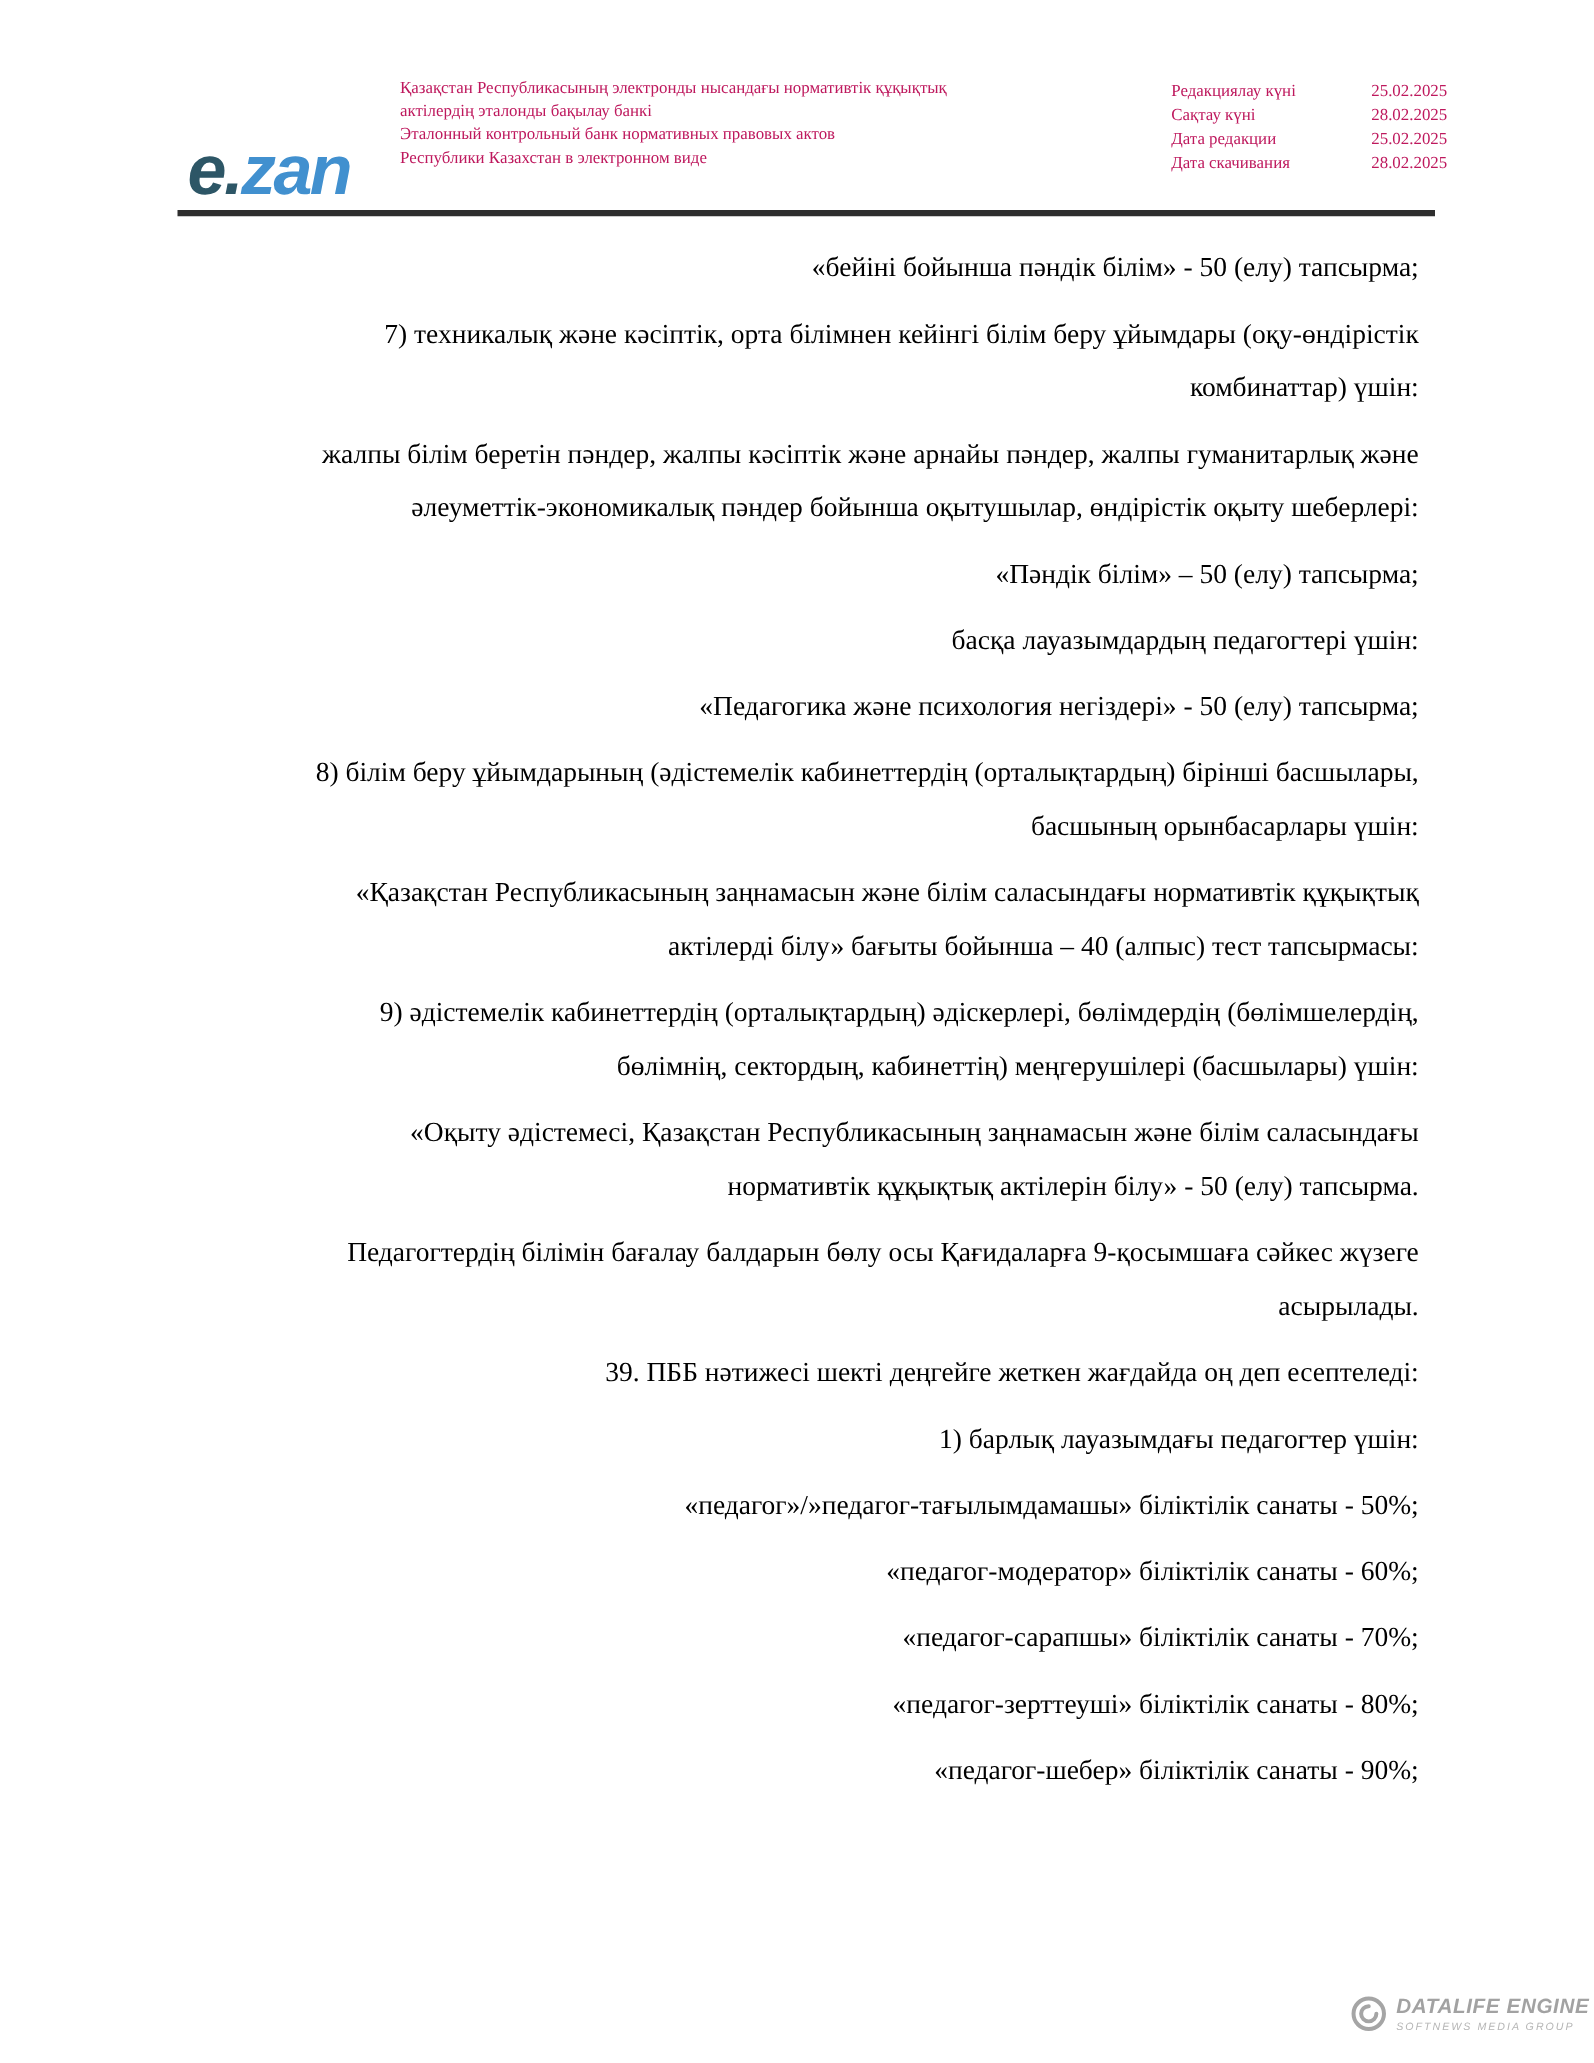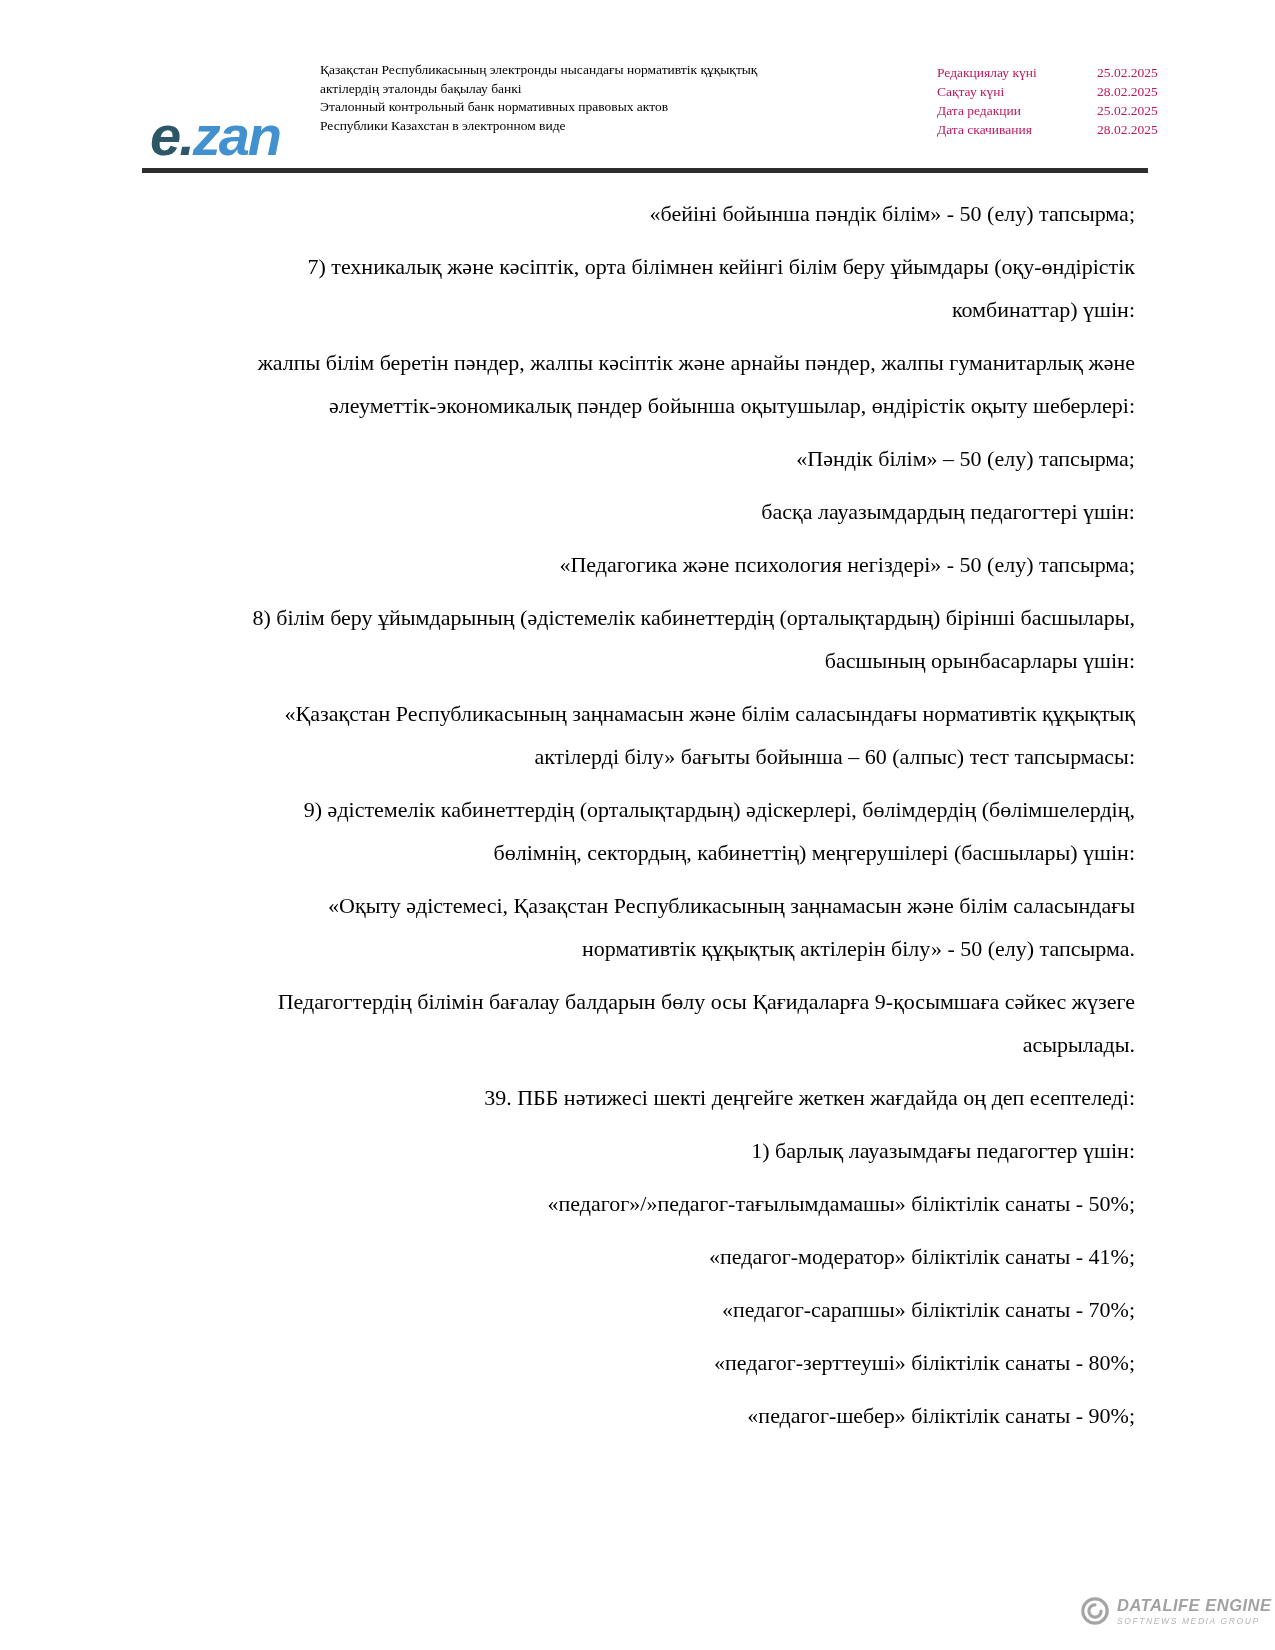"Қазақстан Республикасының электронды" .bank-title { color: #000000 -> #be185d }
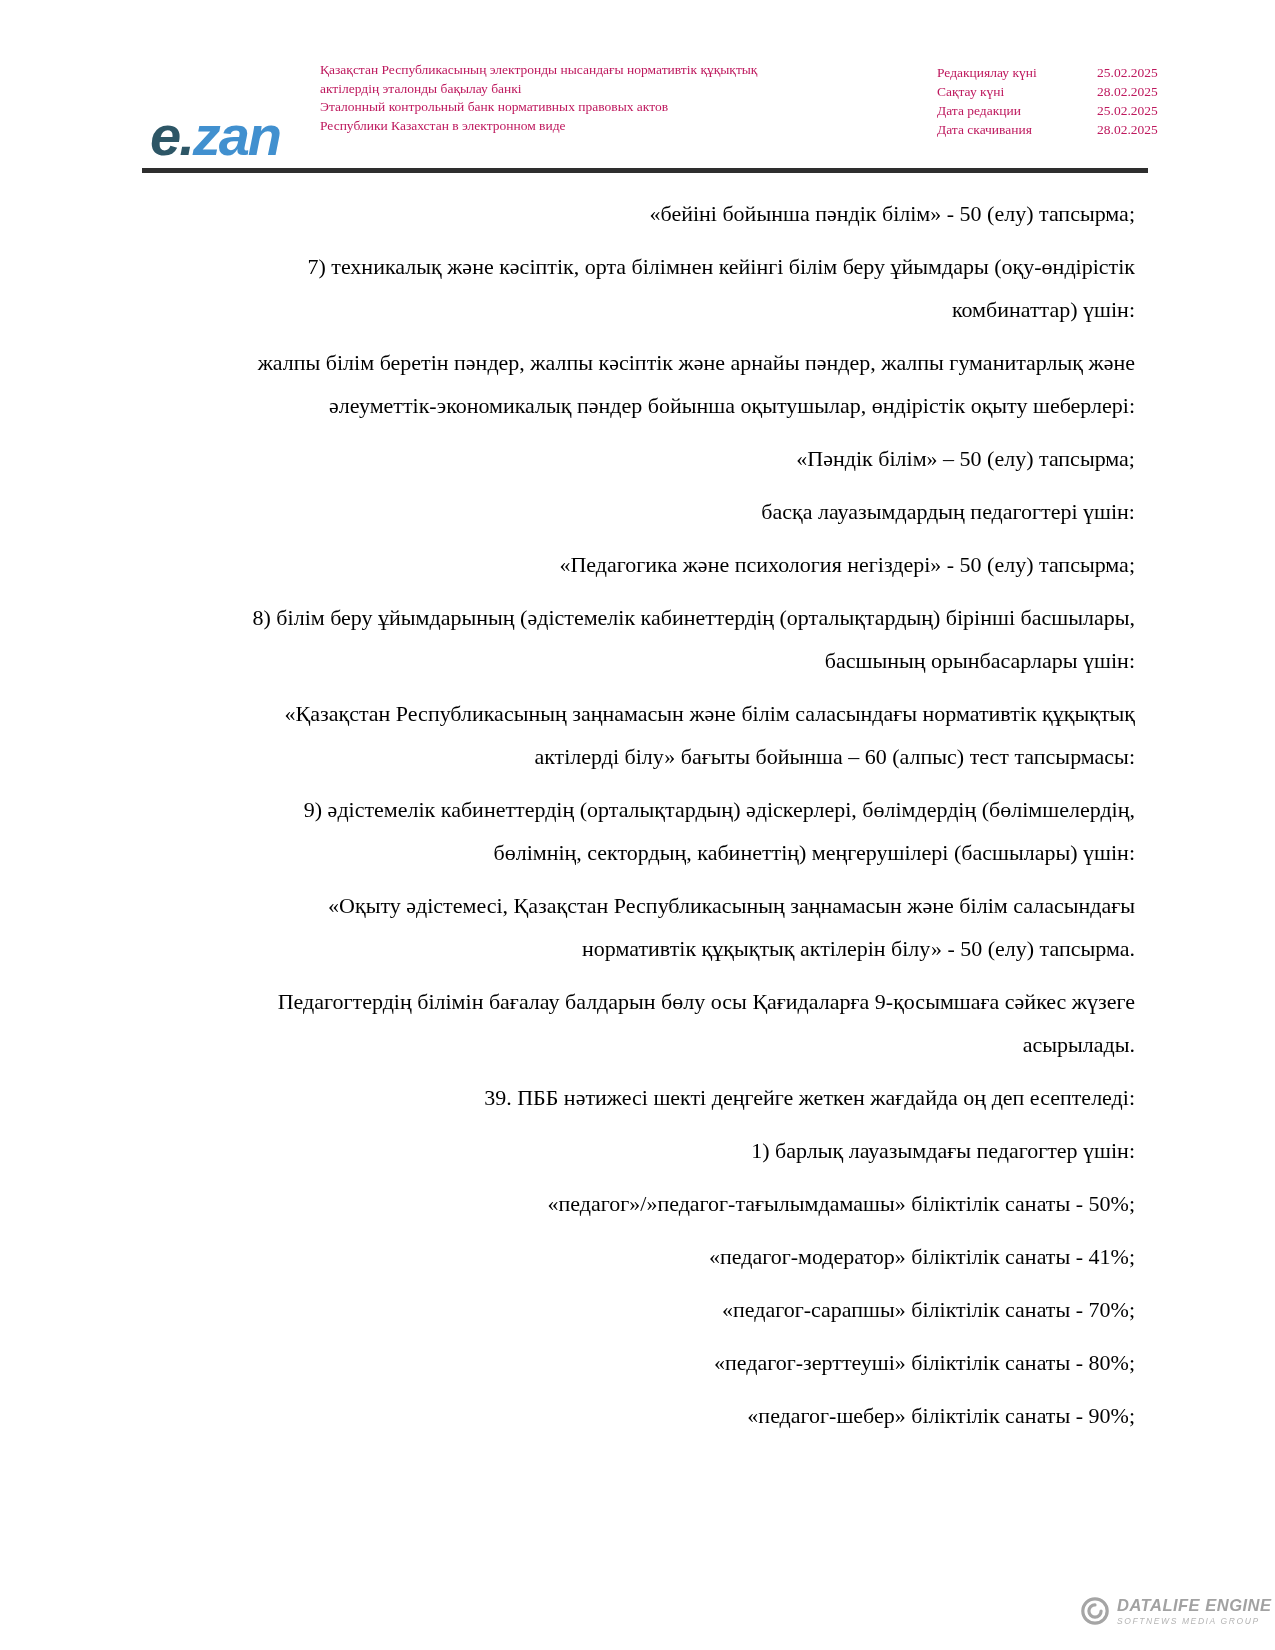"«Қазақстан Республикасының заңнамасын" p { text: 60 -> 40 }
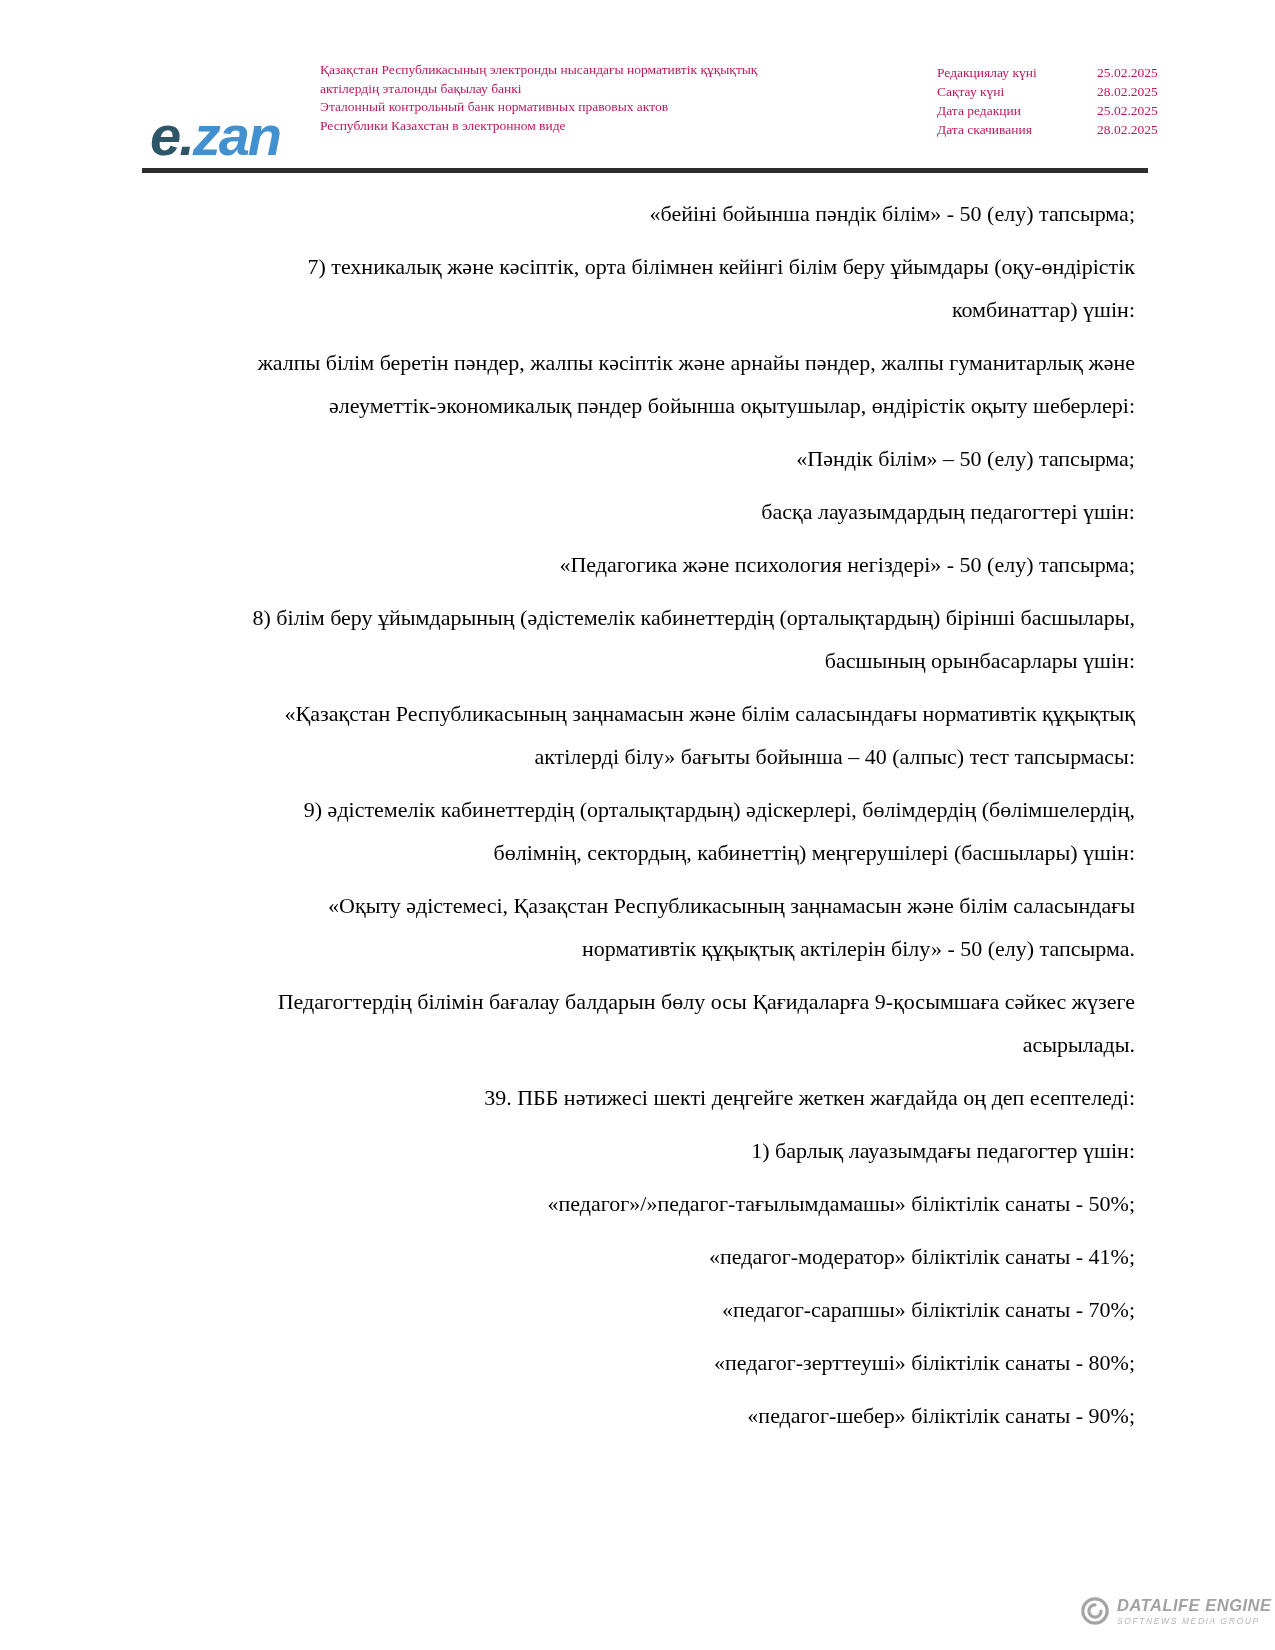"«педагог-модератор» біліктілік санаты -" p { text: 41% -> 60% }
